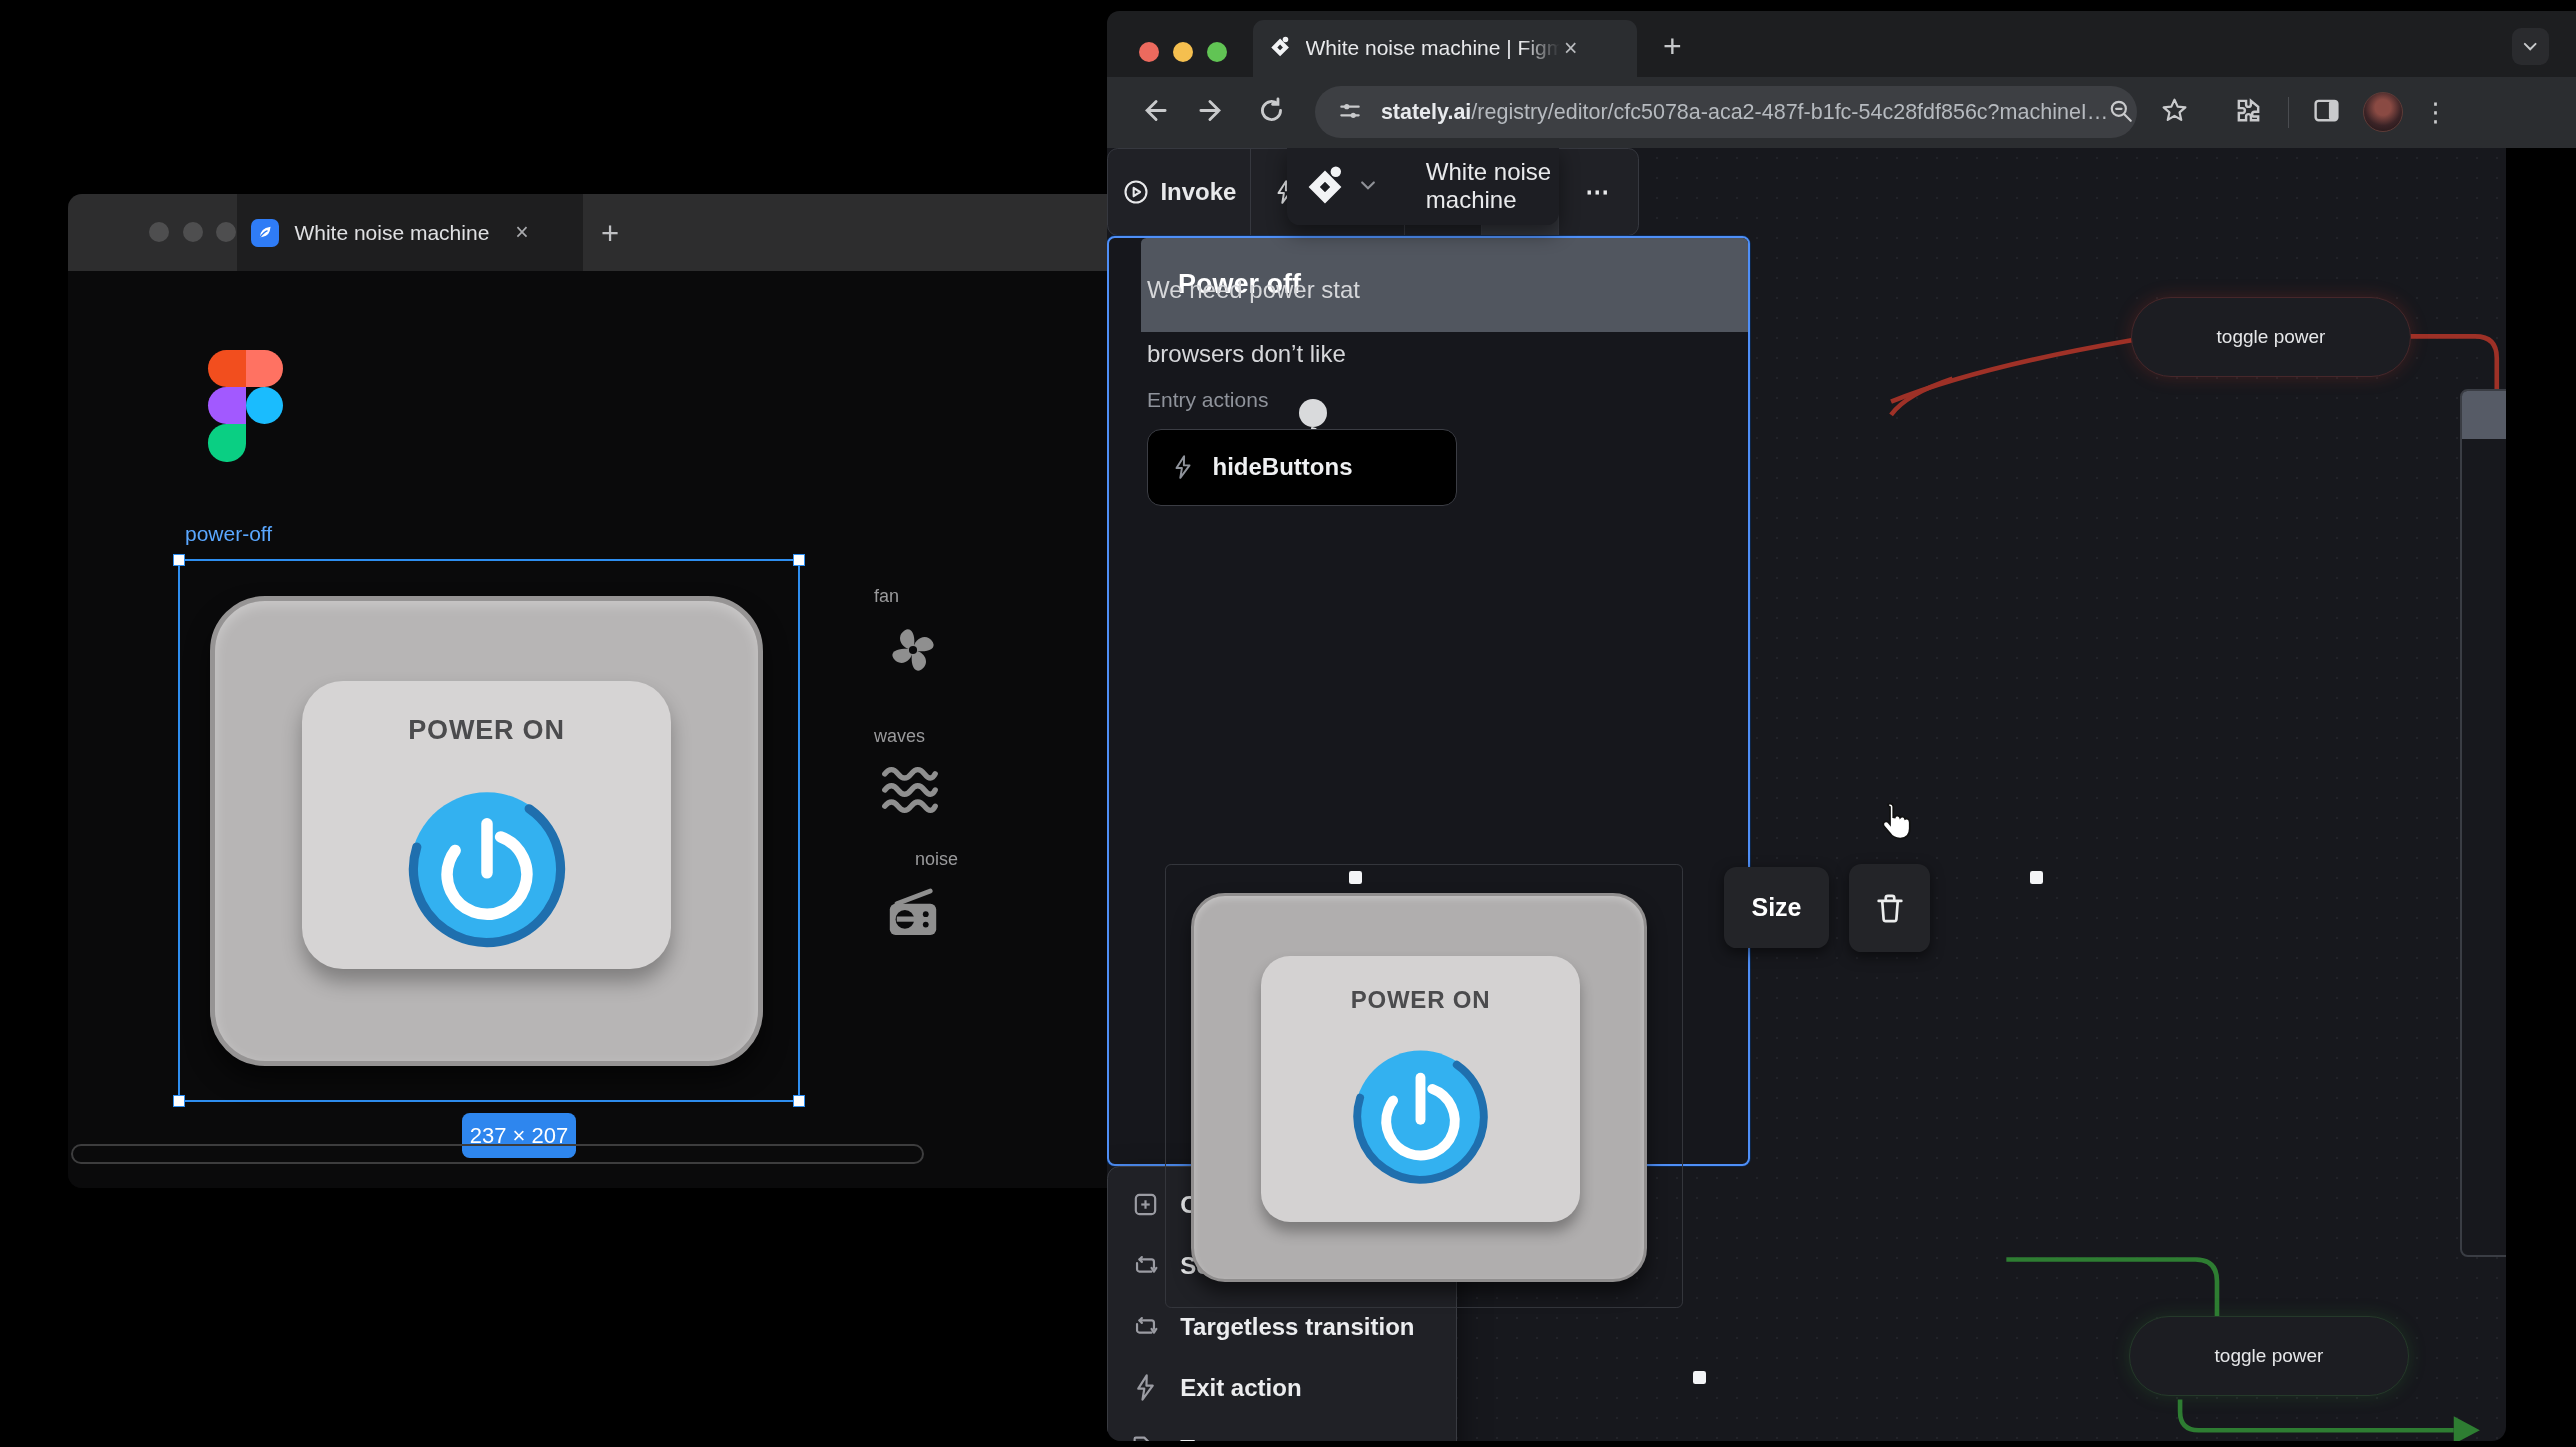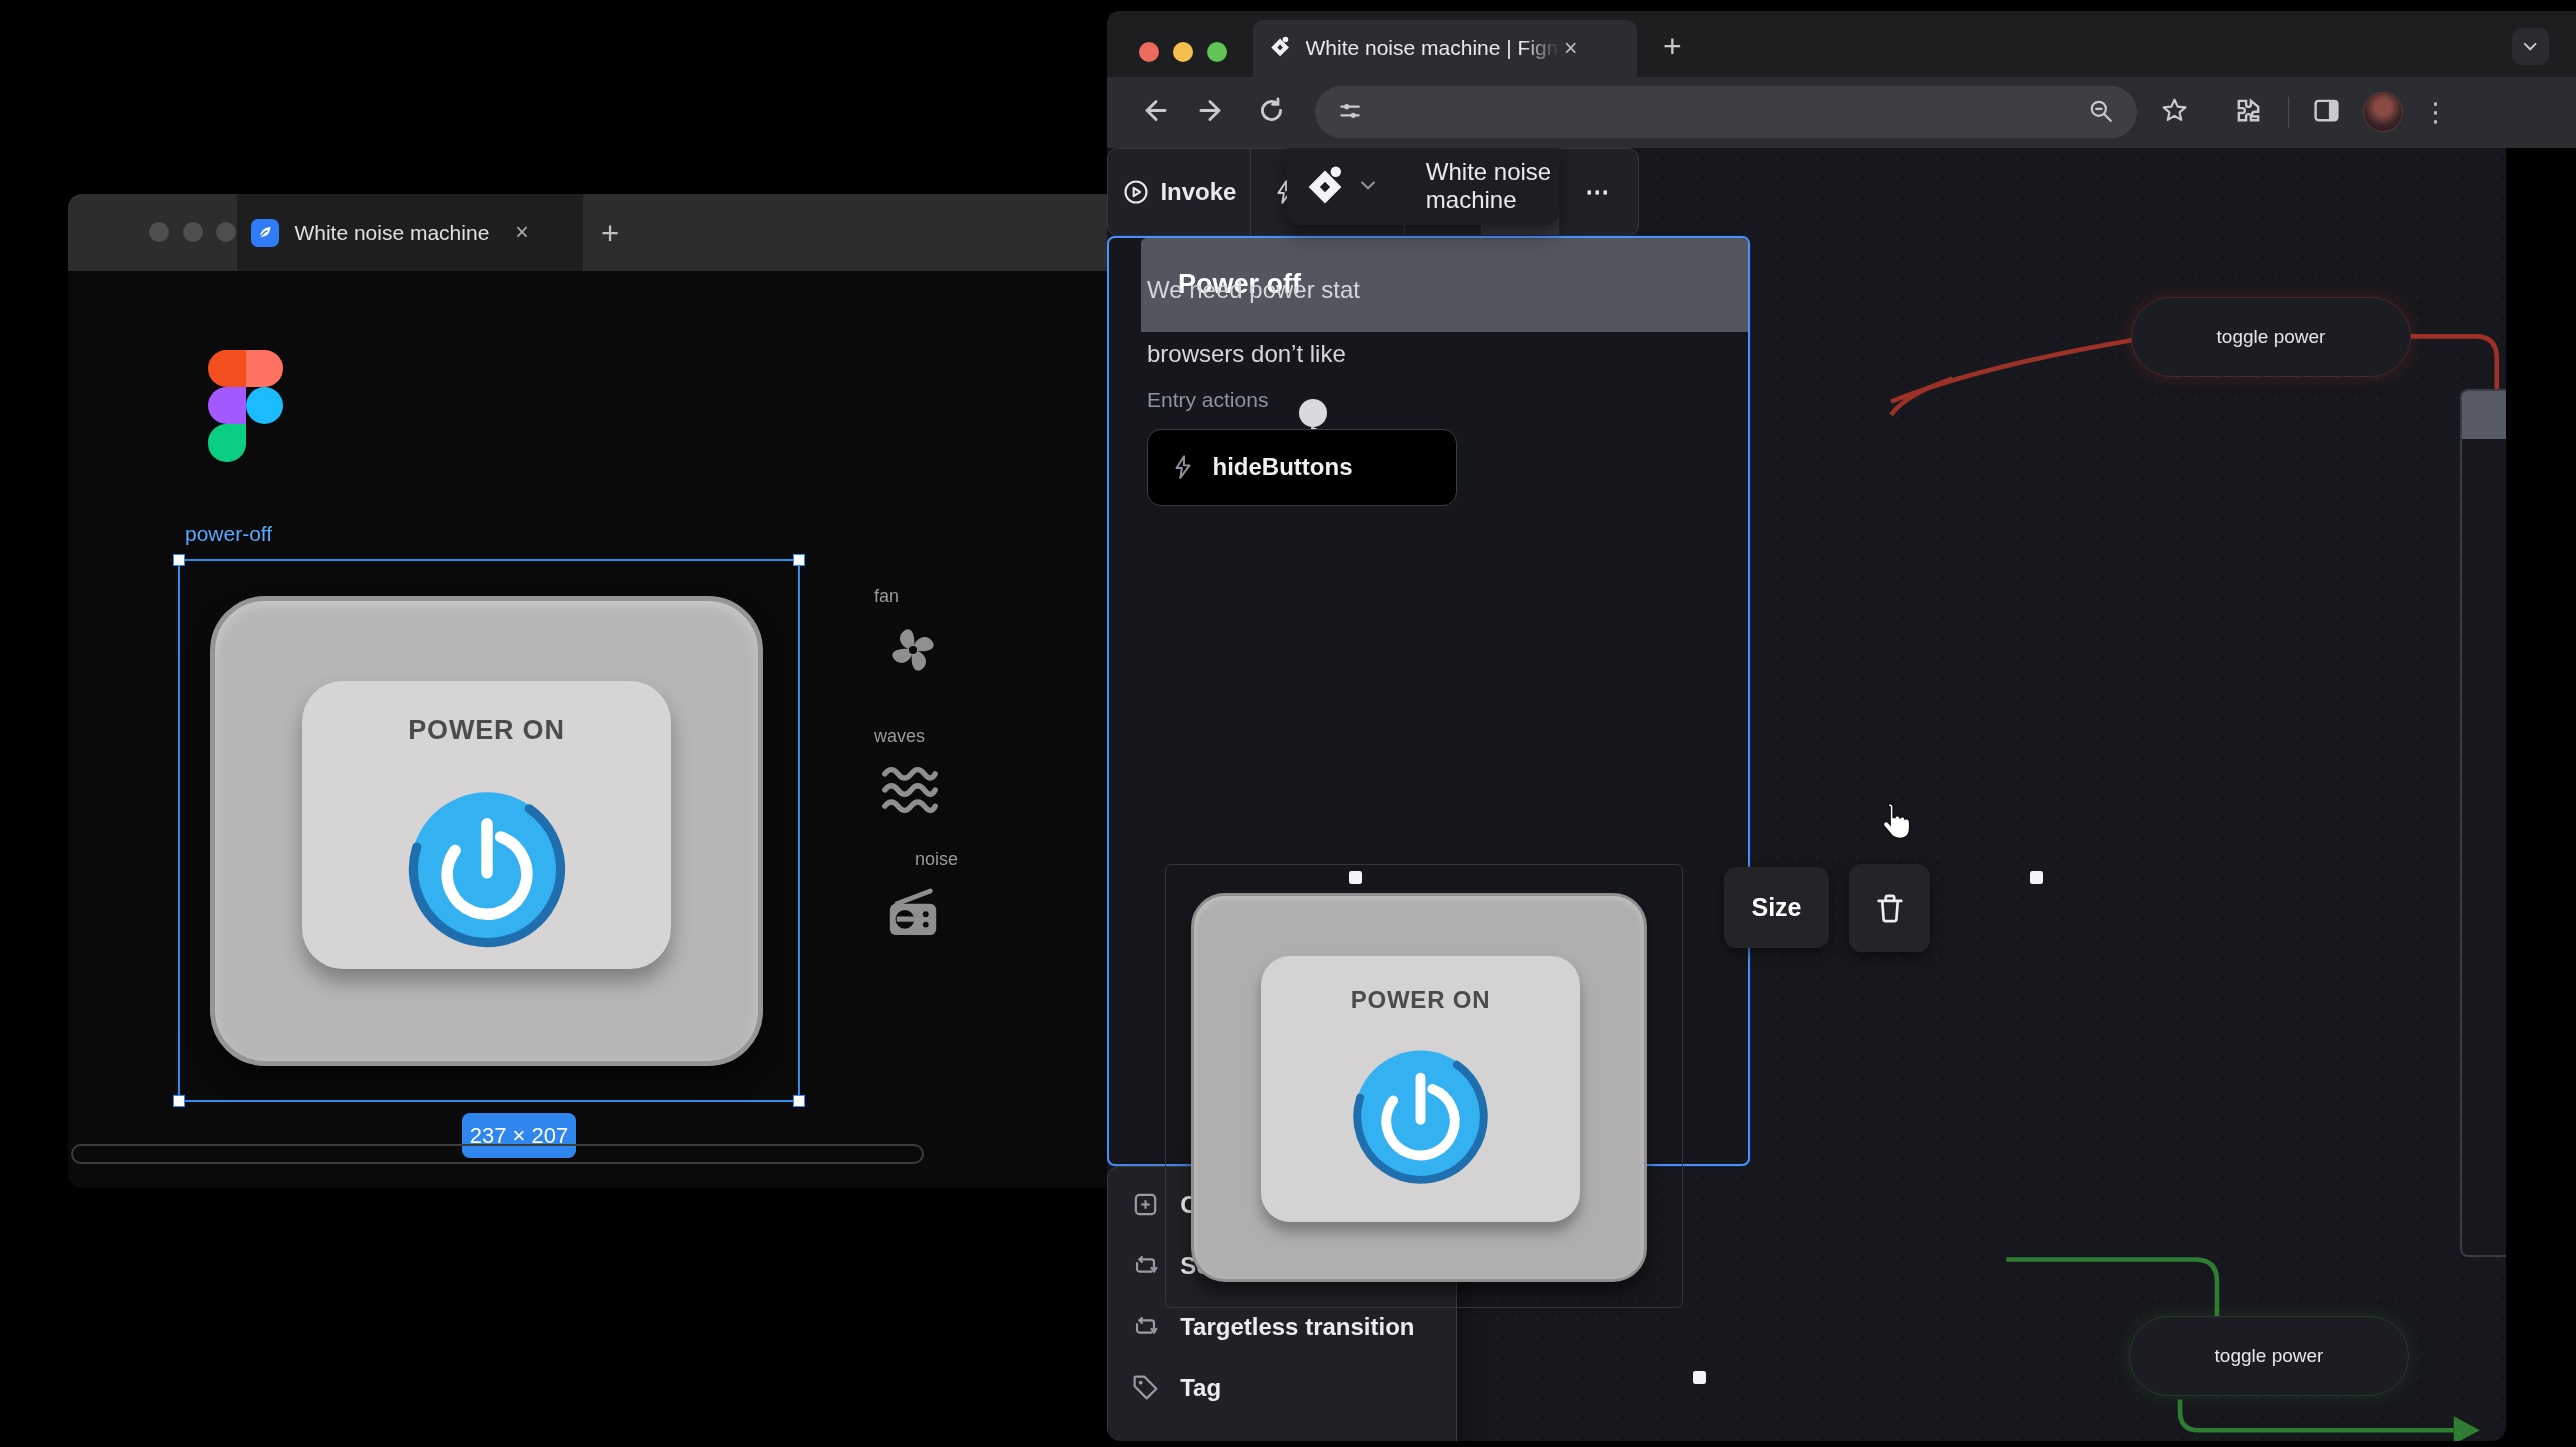"stately.ai/registry/editor/cfc5078a-aca2" span { html: none -> <span> <span>stately.ai</span><span>/registry/editor/cfc5078a-aca2-487f-b1fc-54c28fdf856c?machineI…</span> </span> }
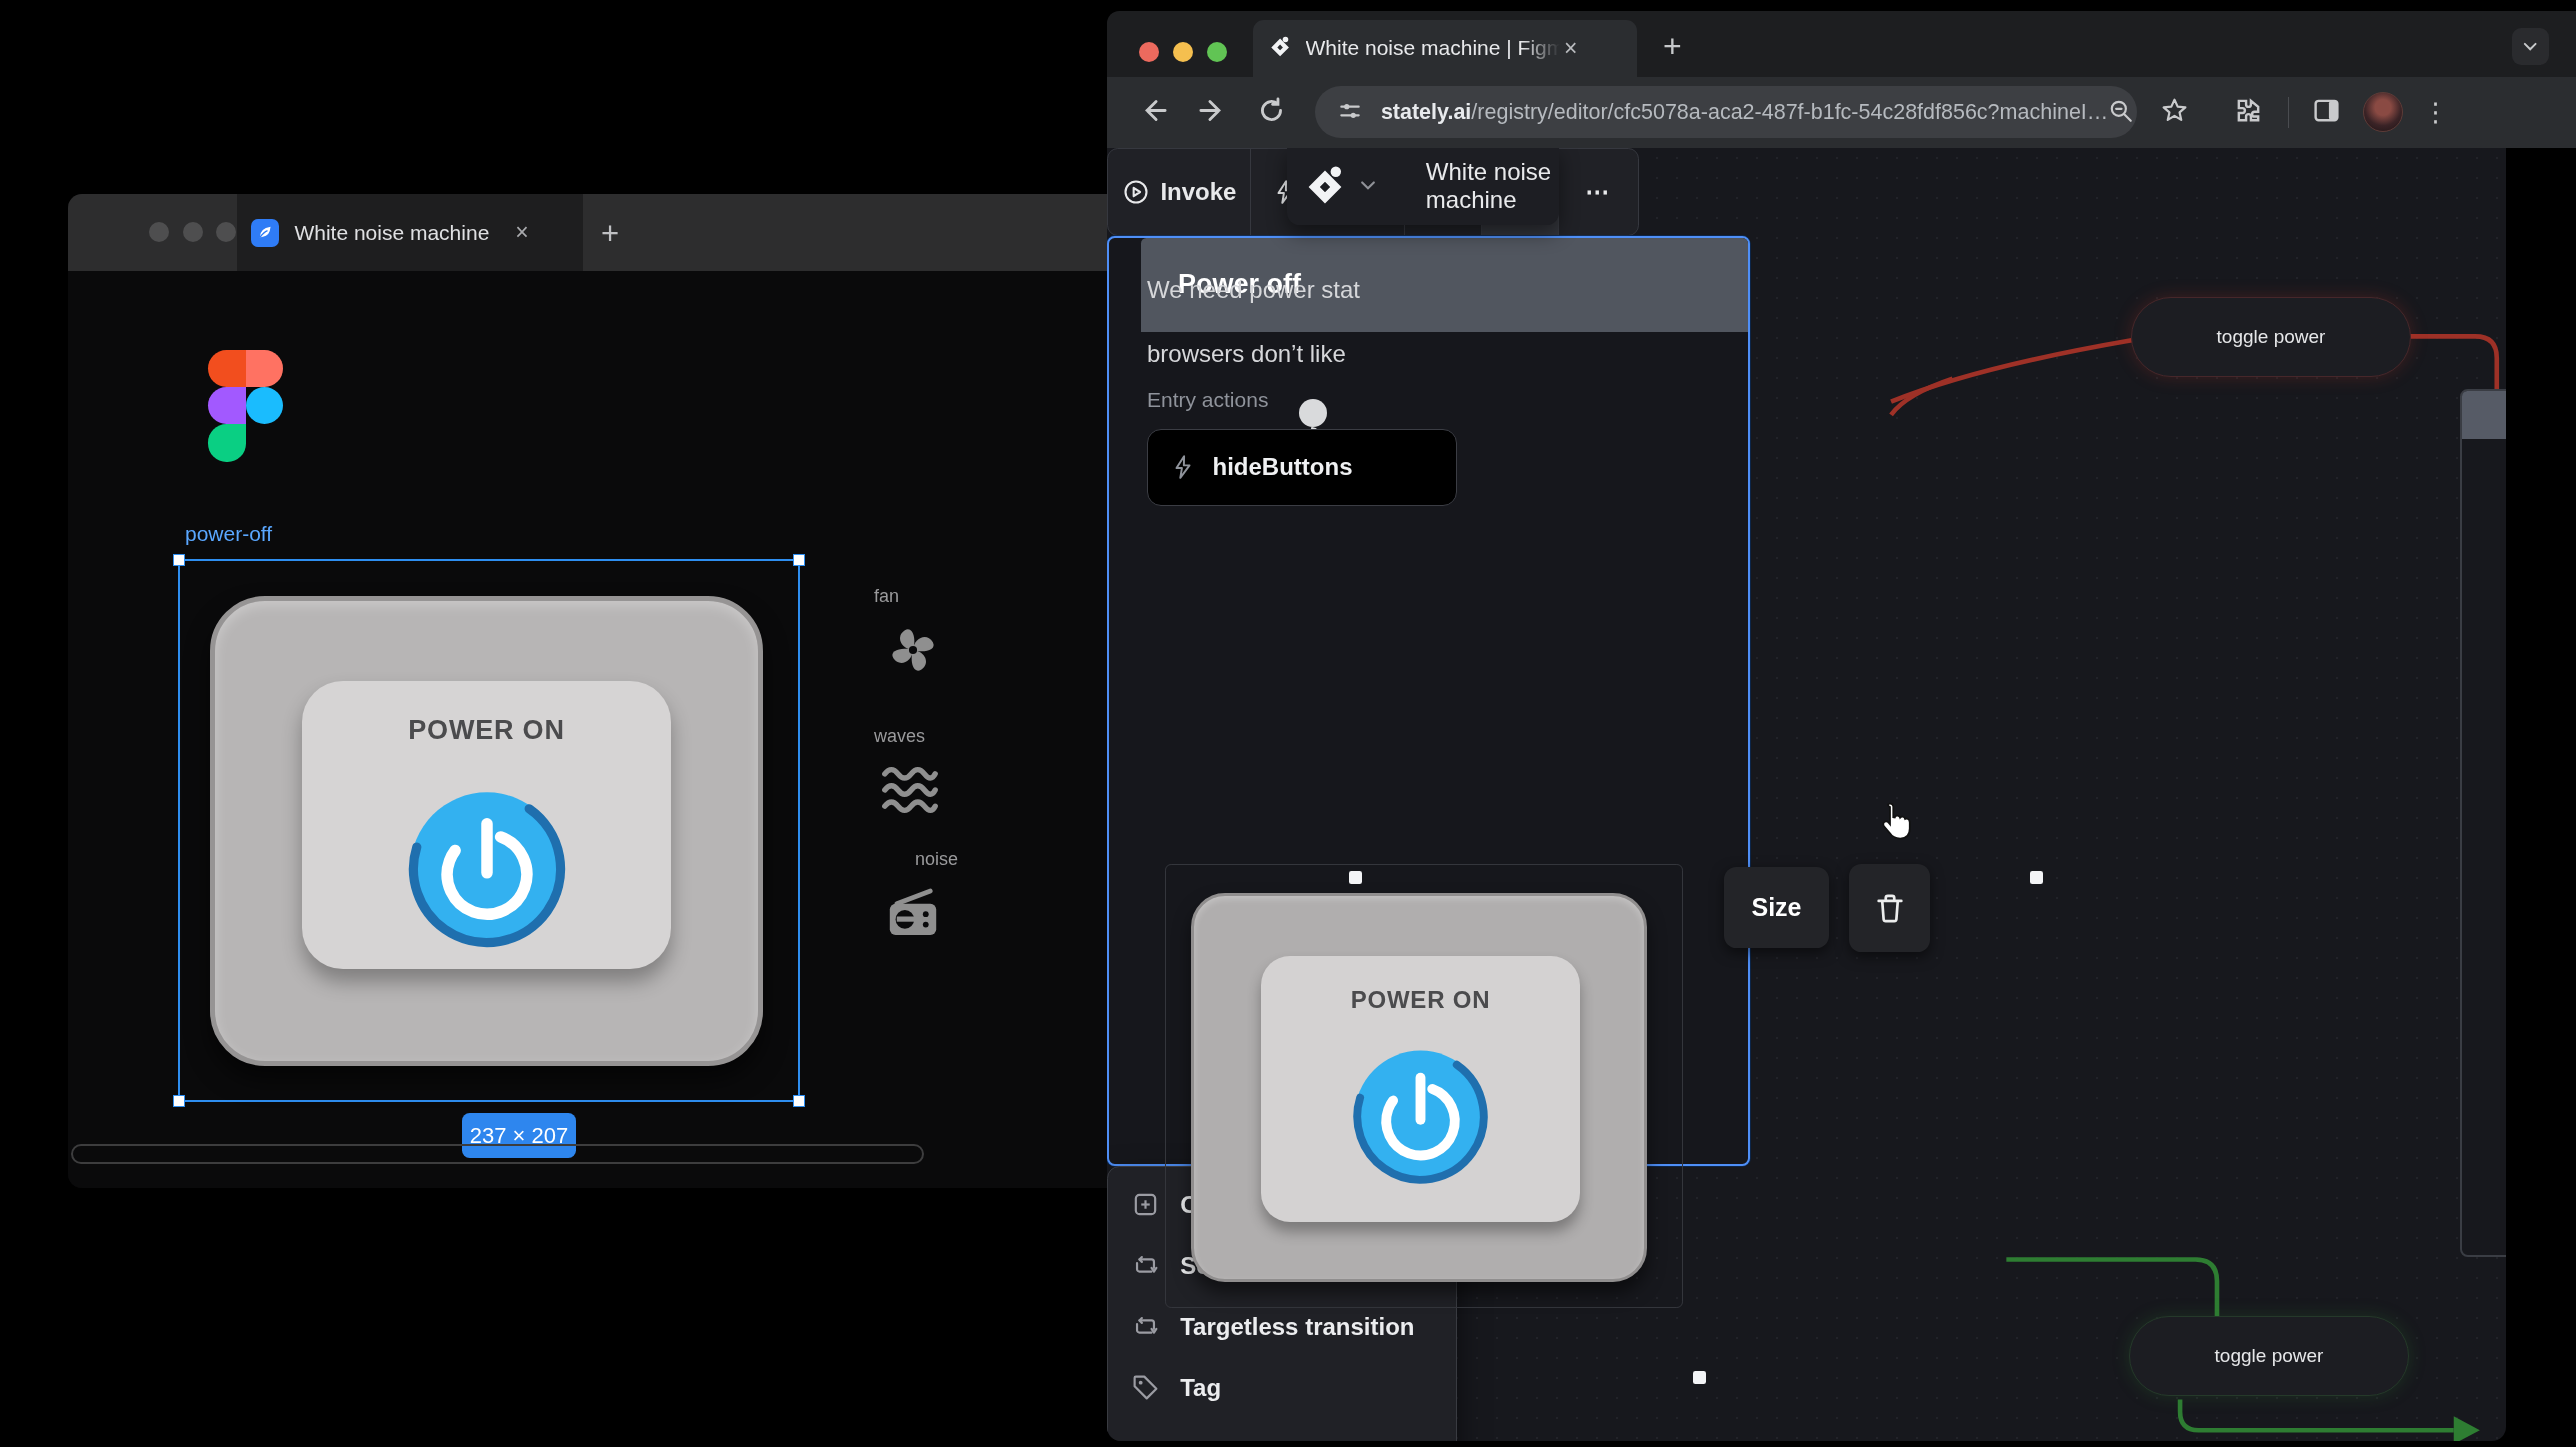"Exit action" div.menu-row { html: none -> <div> <svg> <path></path> </svg> <span>Exit action</span> </div> }
